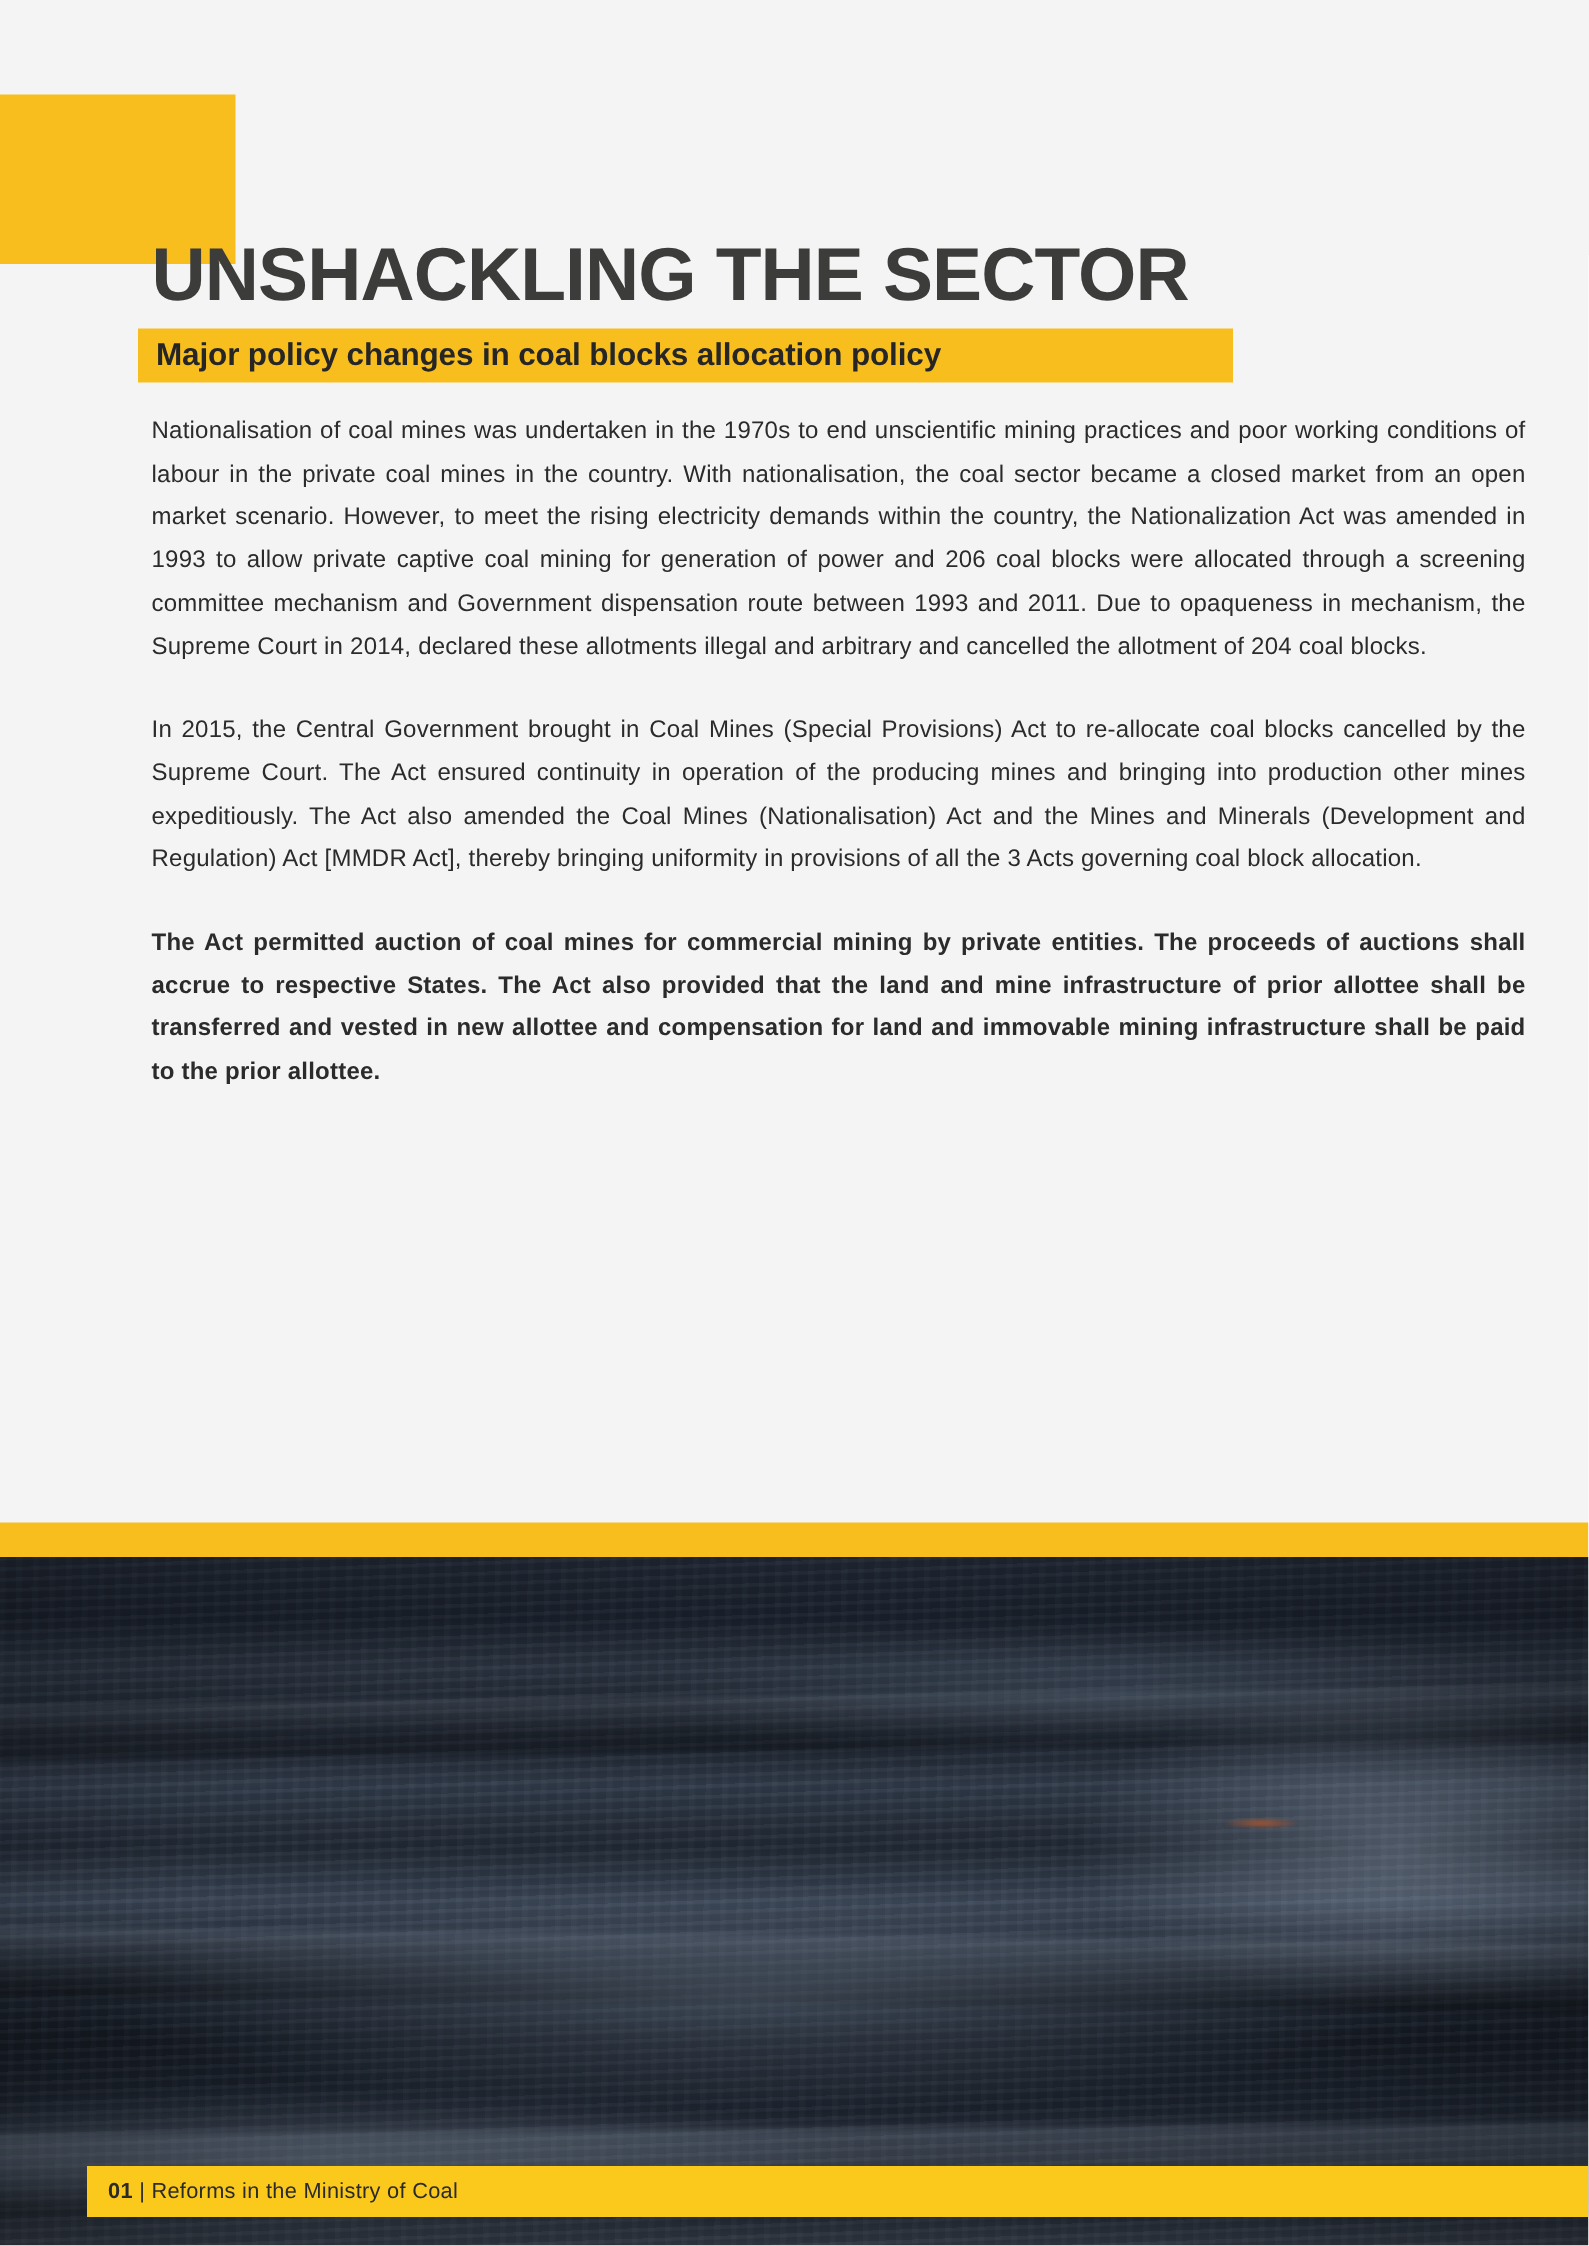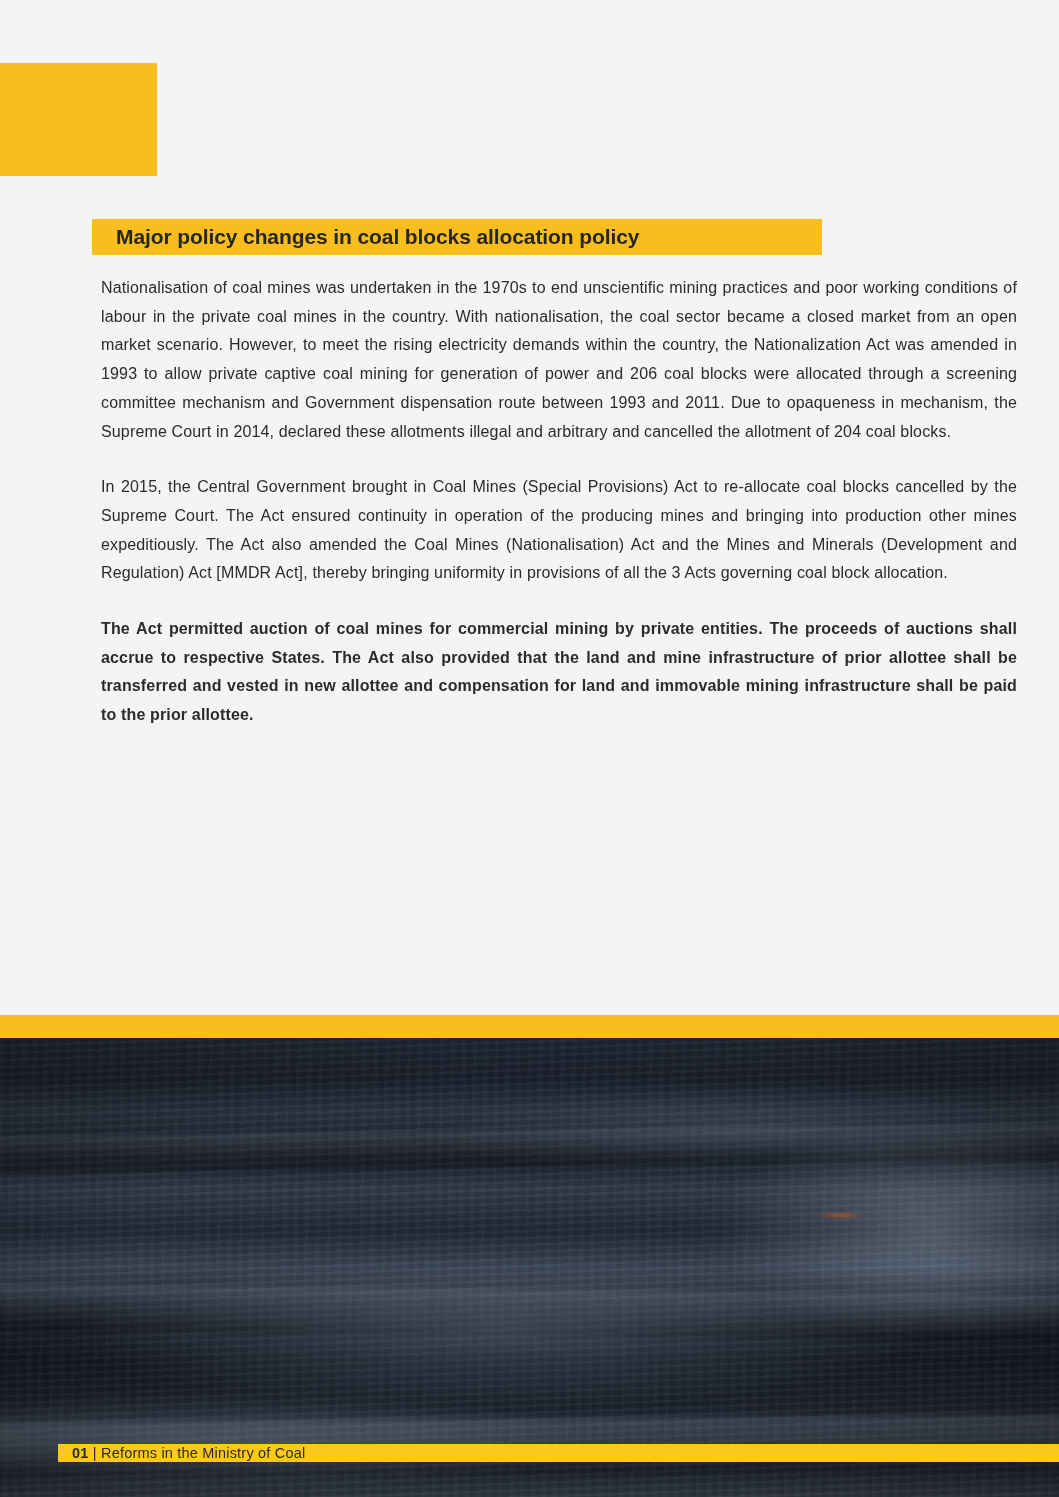"UNSHACKLING THE SECTOR" h1.page-title { html: none -> <h1>UNSHACKLING THE SECTOR</h1> }
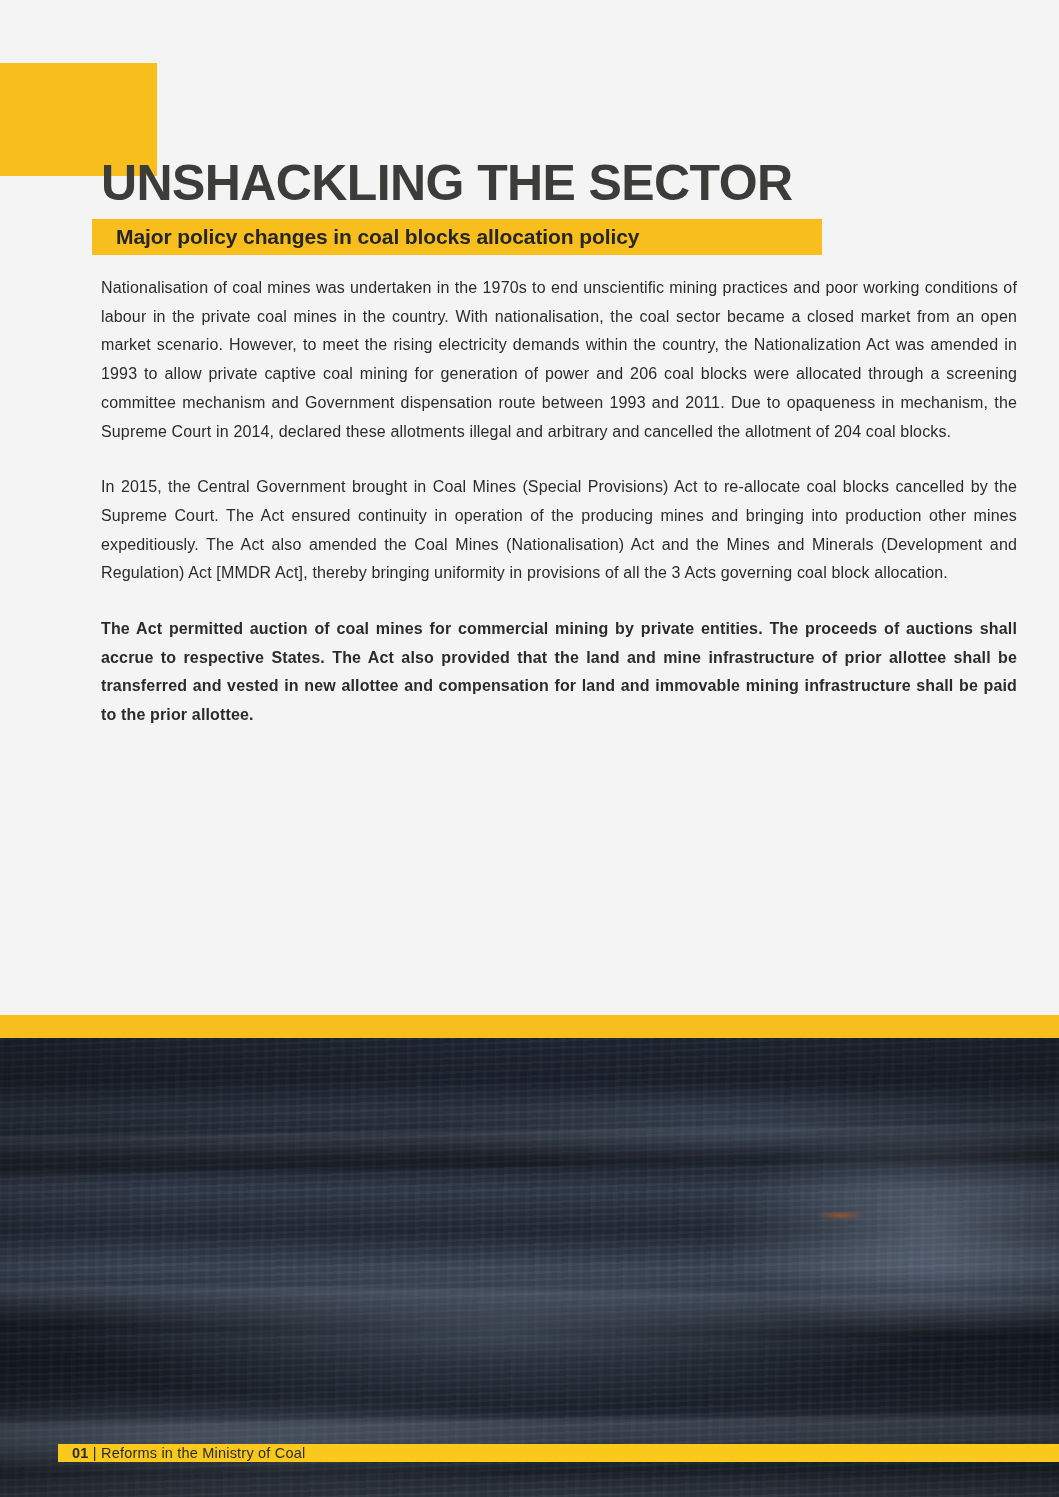"Major policy changes in coal" .section-heading-text { padding-left: 24px -> 12px }
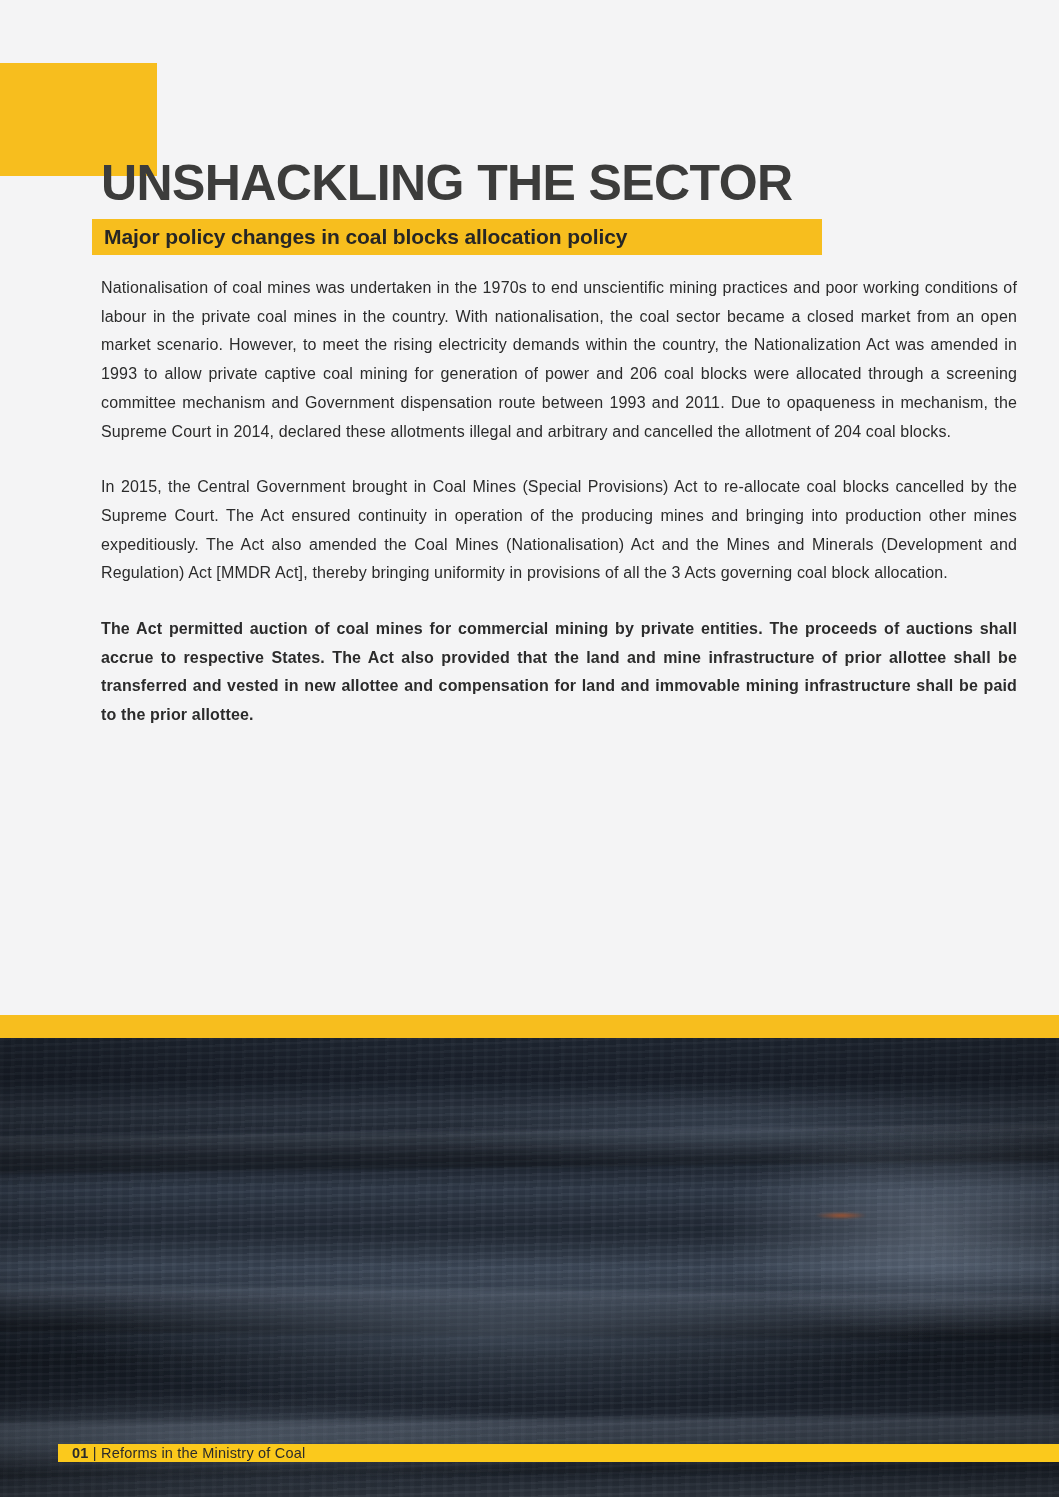"01 | Reforms in the" .footer-bar { height: 18px -> 34px }
